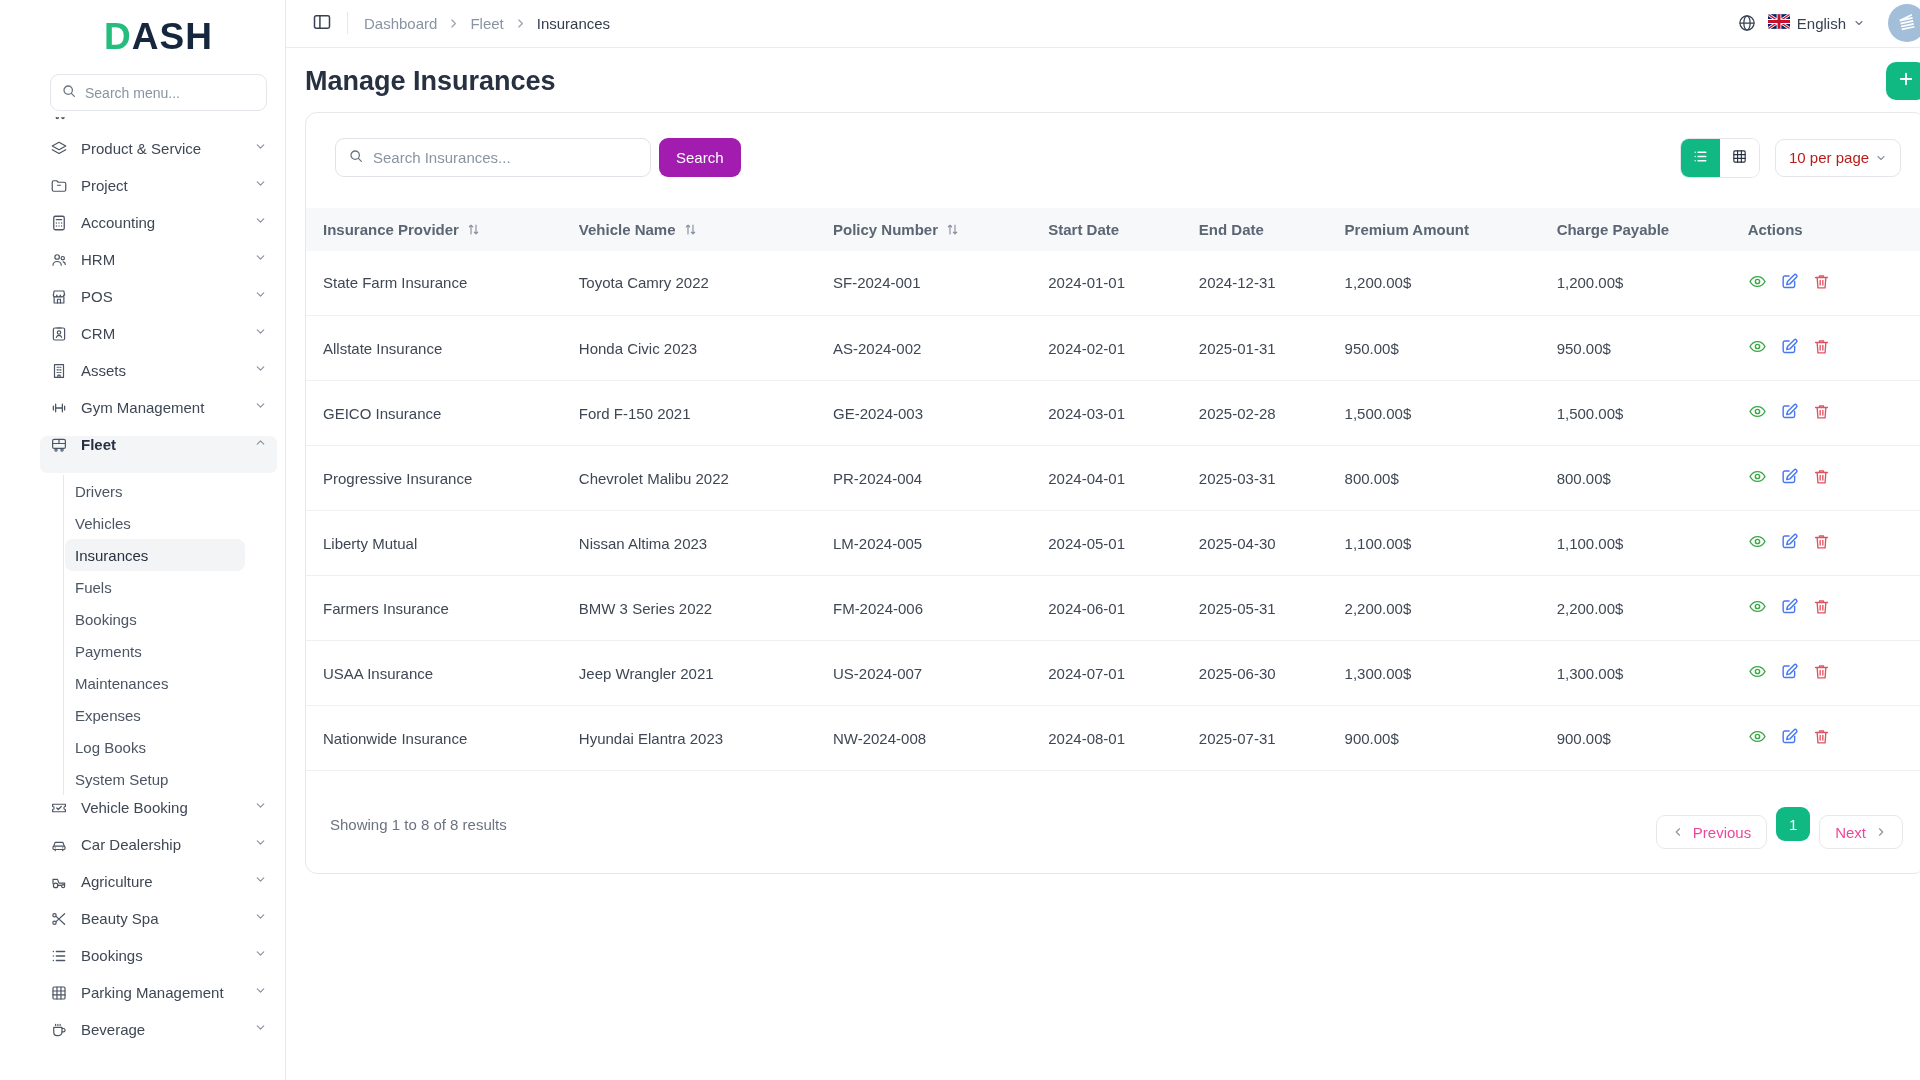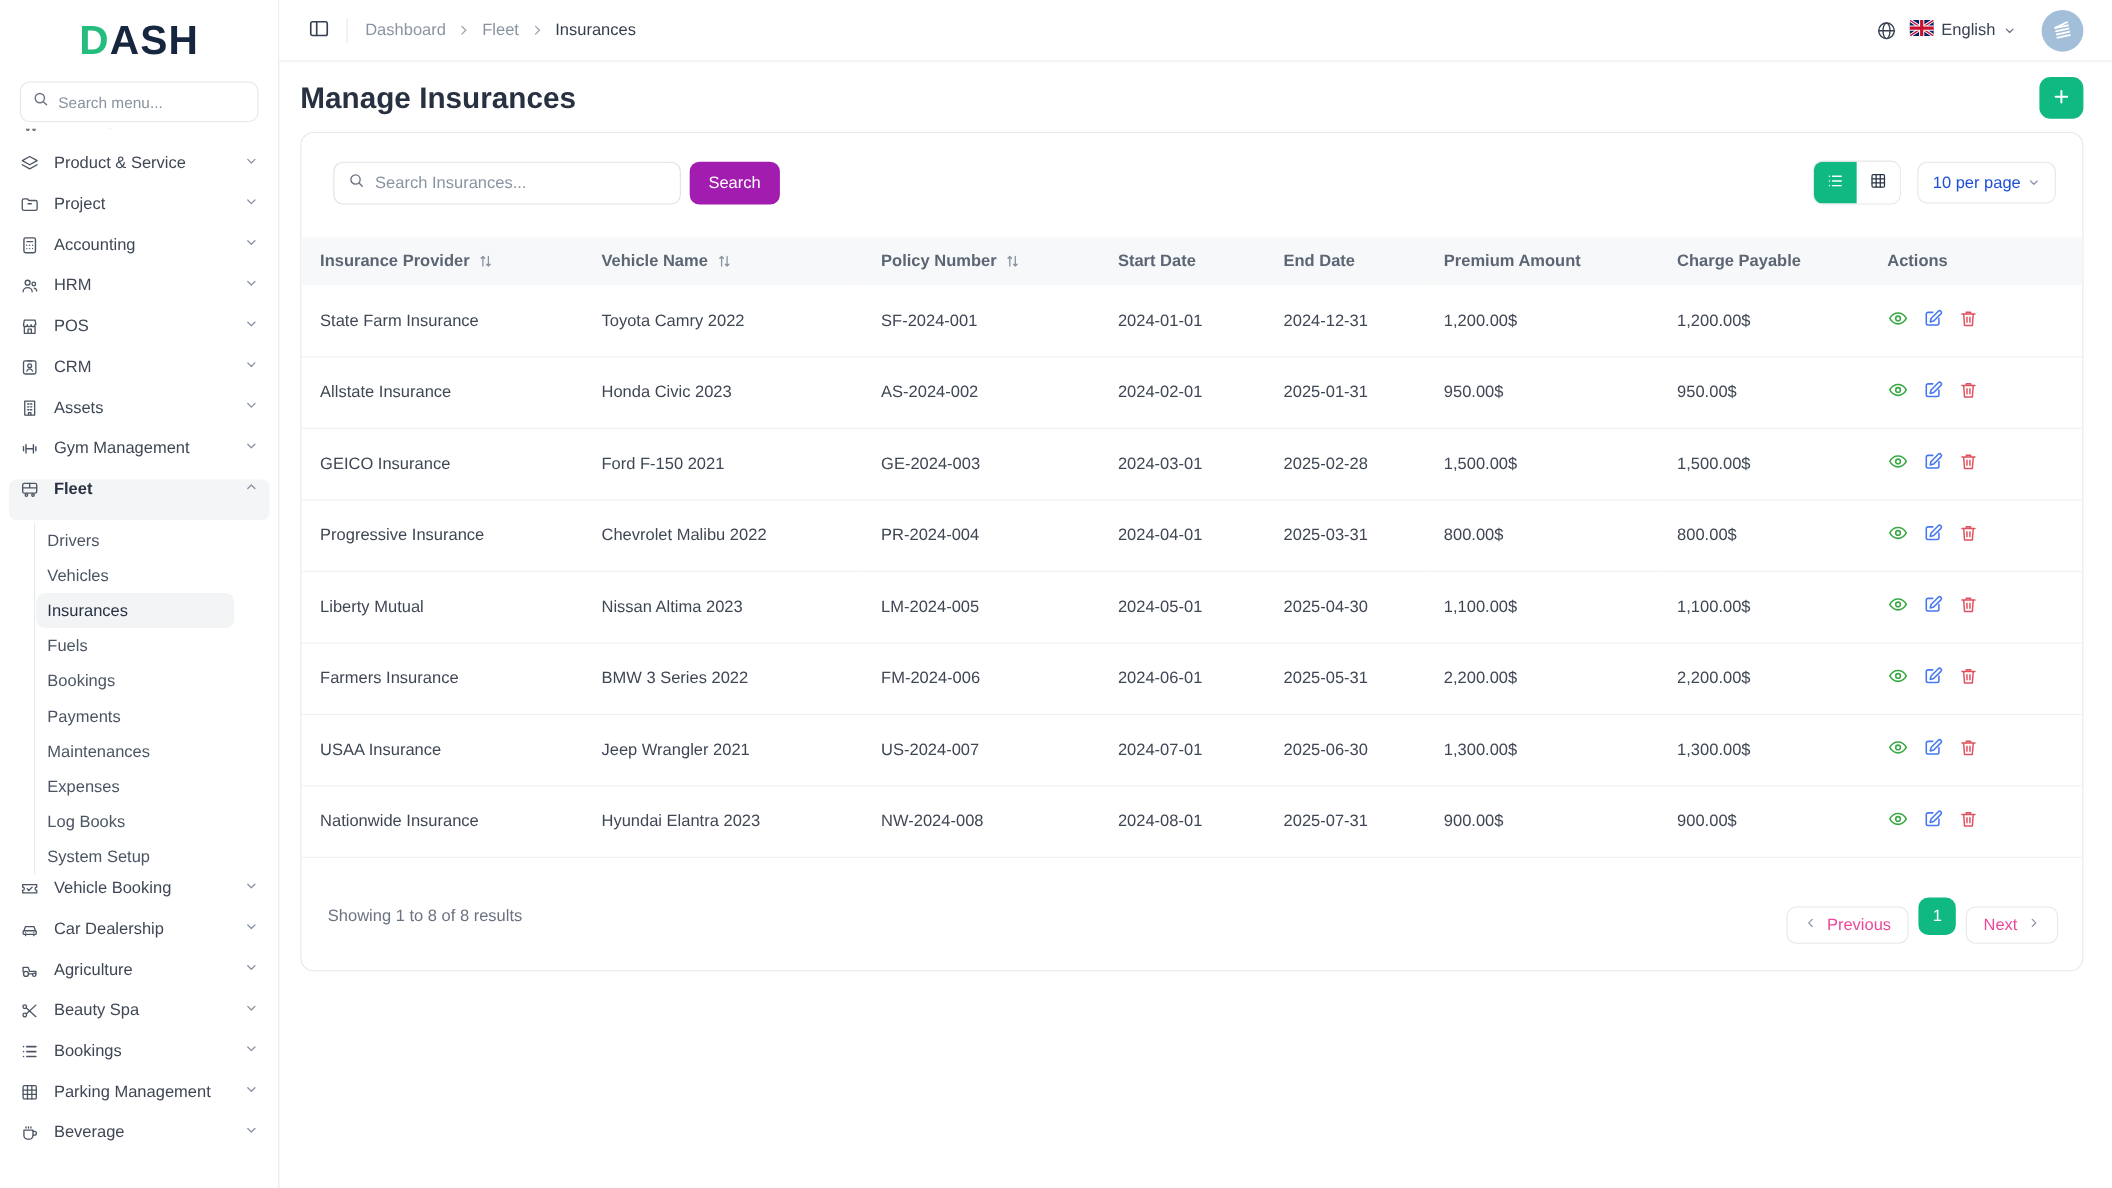"DASH" .app { height: 1080px -> 874px; padding-left: none -> 32px }
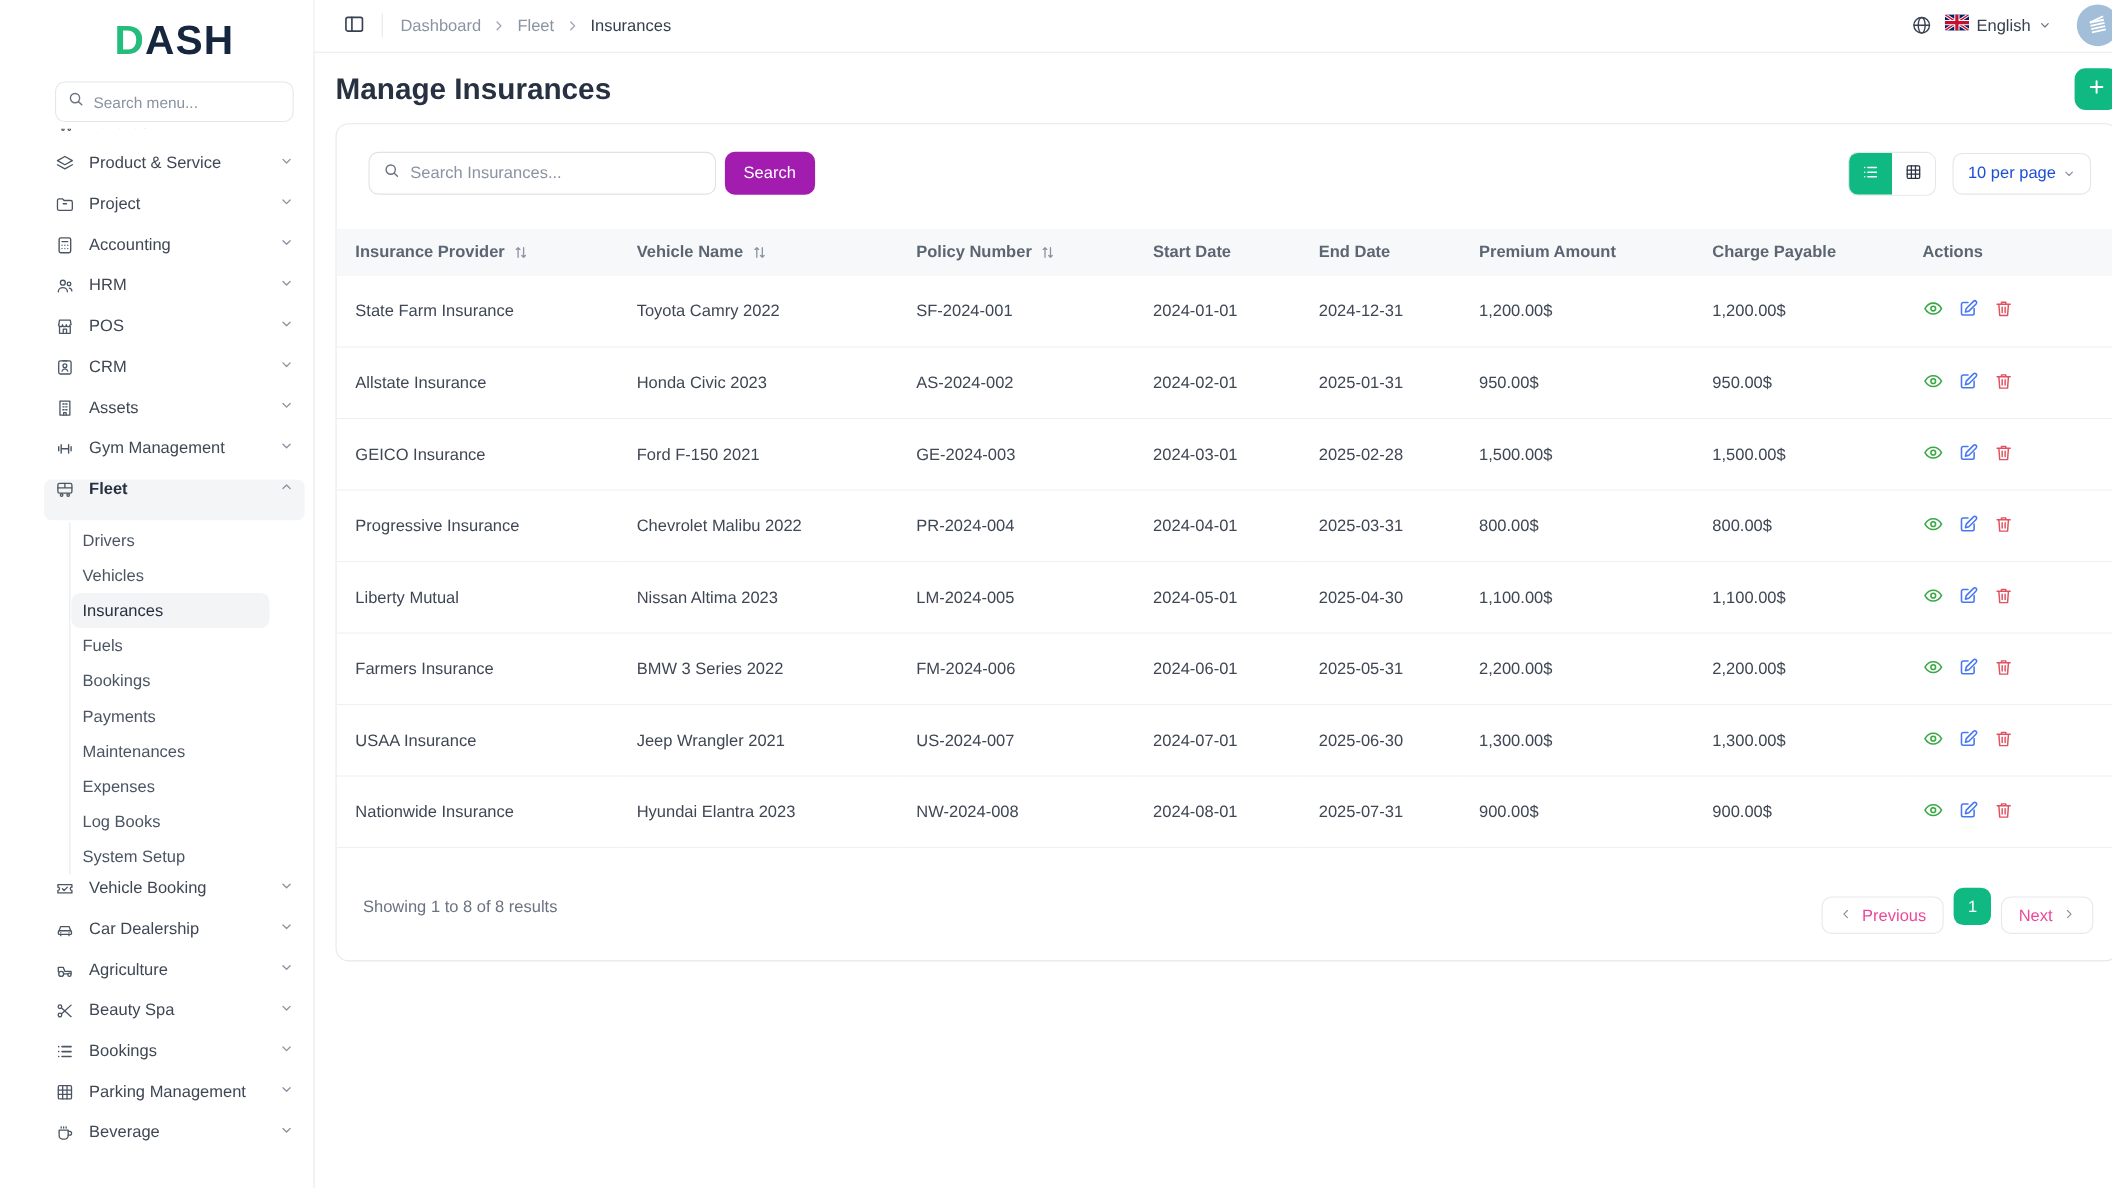"10 per page" .per-page { color: #1d4ed8 -> #b91c1c }
